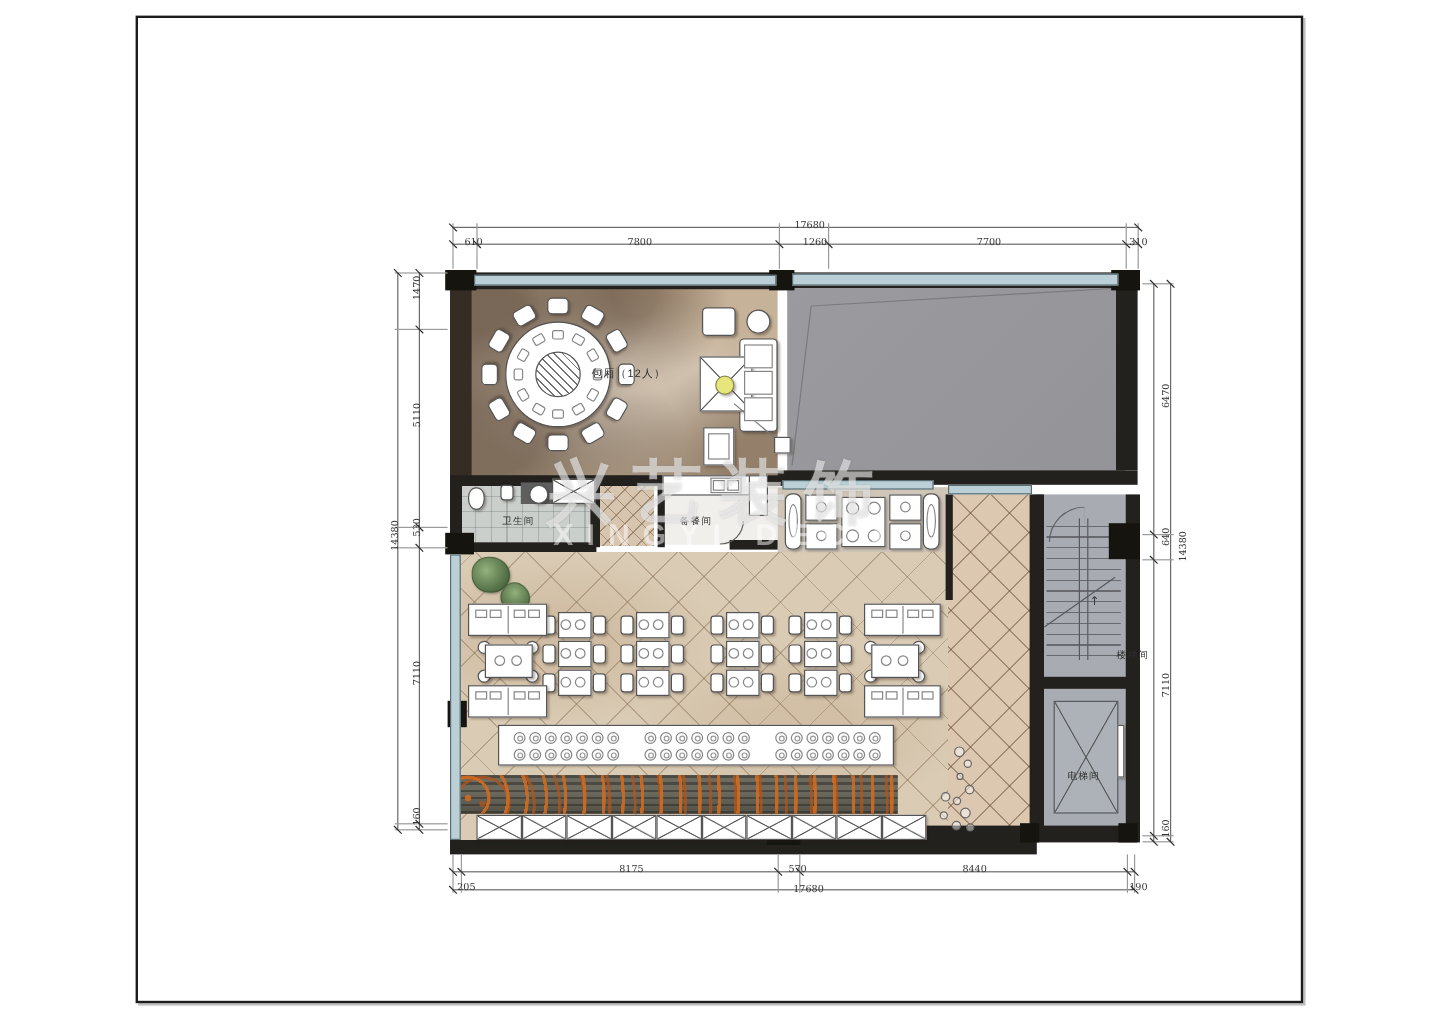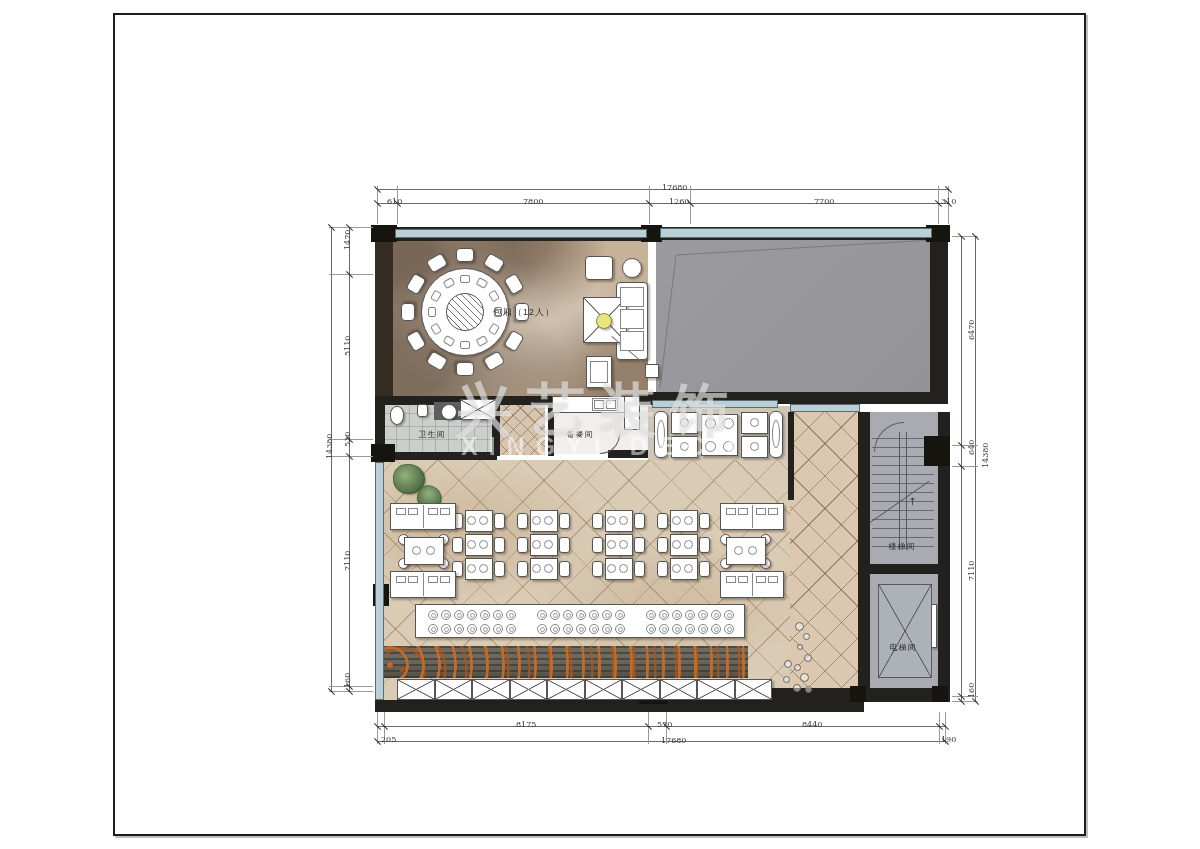"楼梯间" div.rlab { left: 902px -> 944px }
